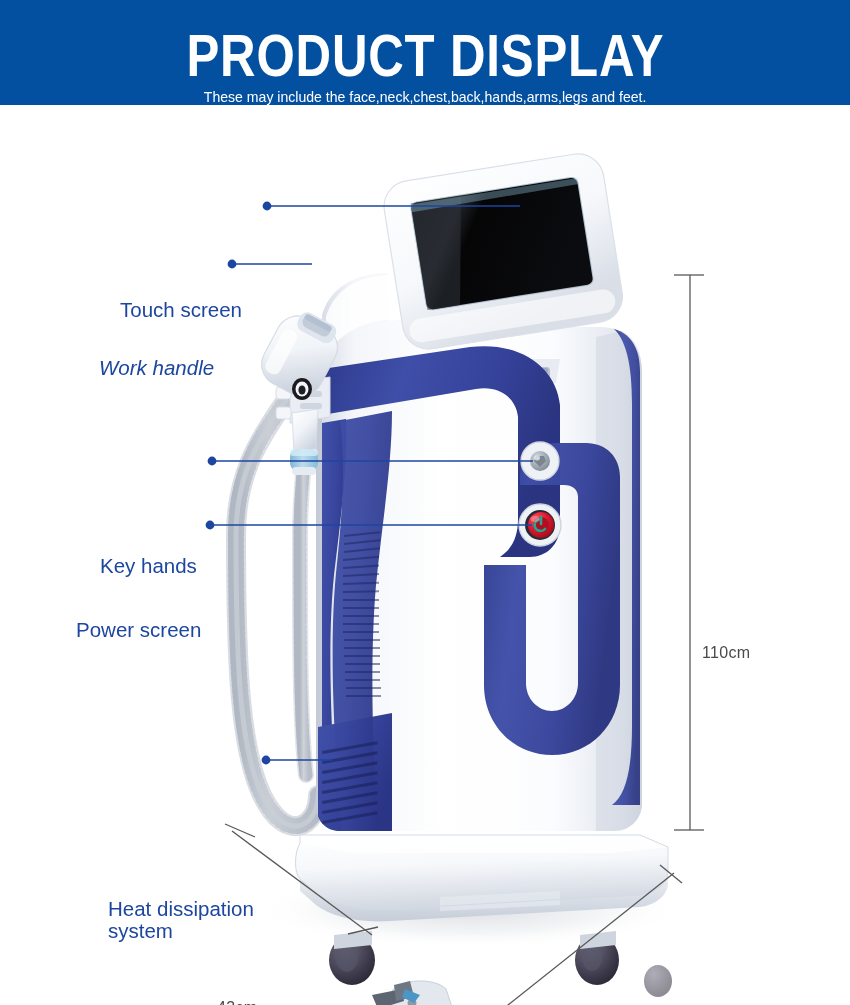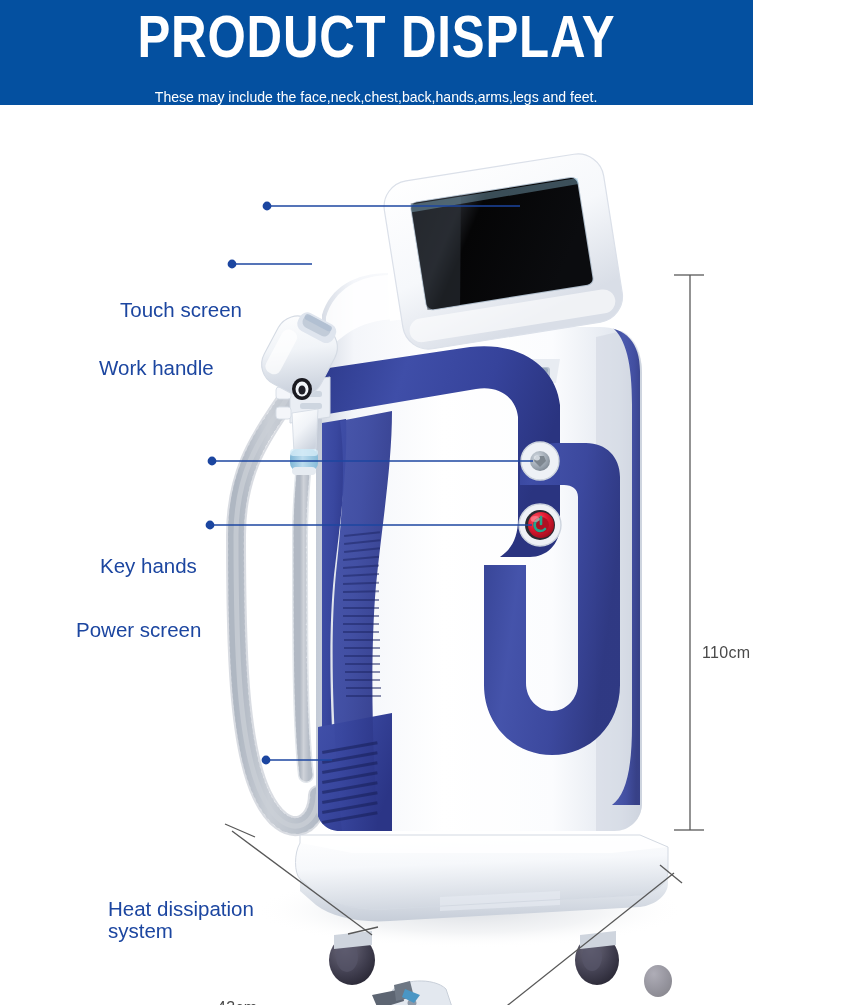"PRODUCT DISPLAY" #header-banner { gap: 8px -> none; justify-content: space-between -> flex-end; width: 753px -> 850px }
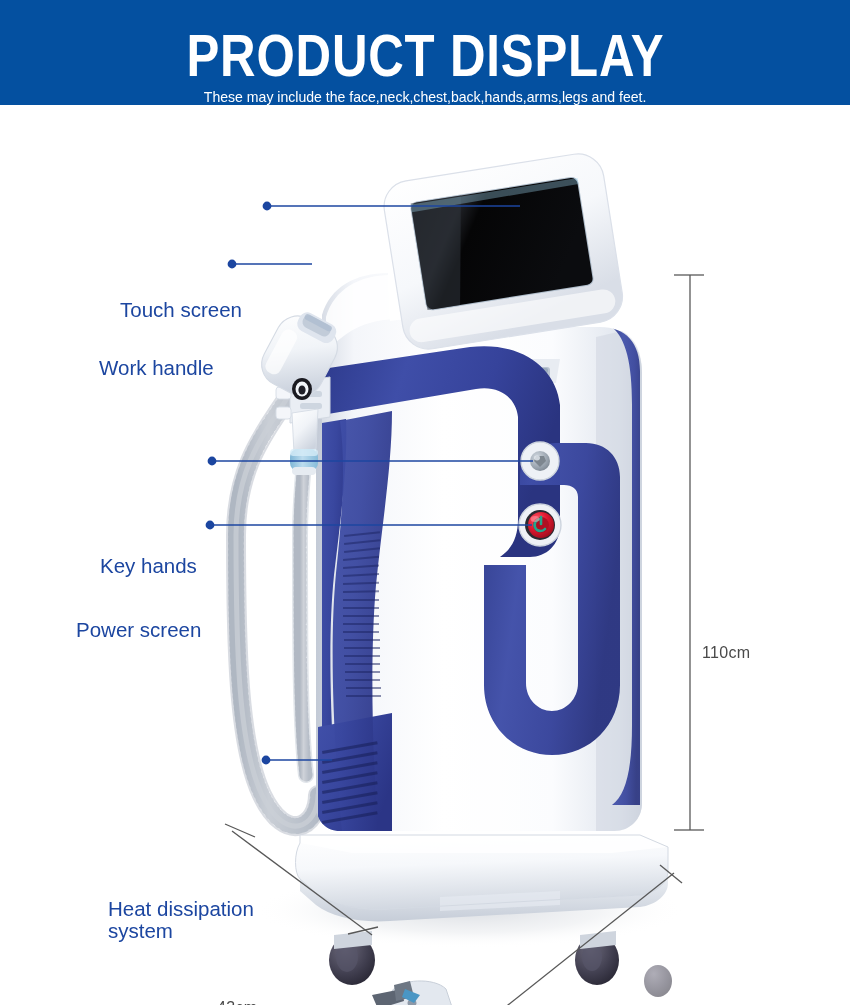"Work handle" div.callout-label { font-style: none -> italic }
